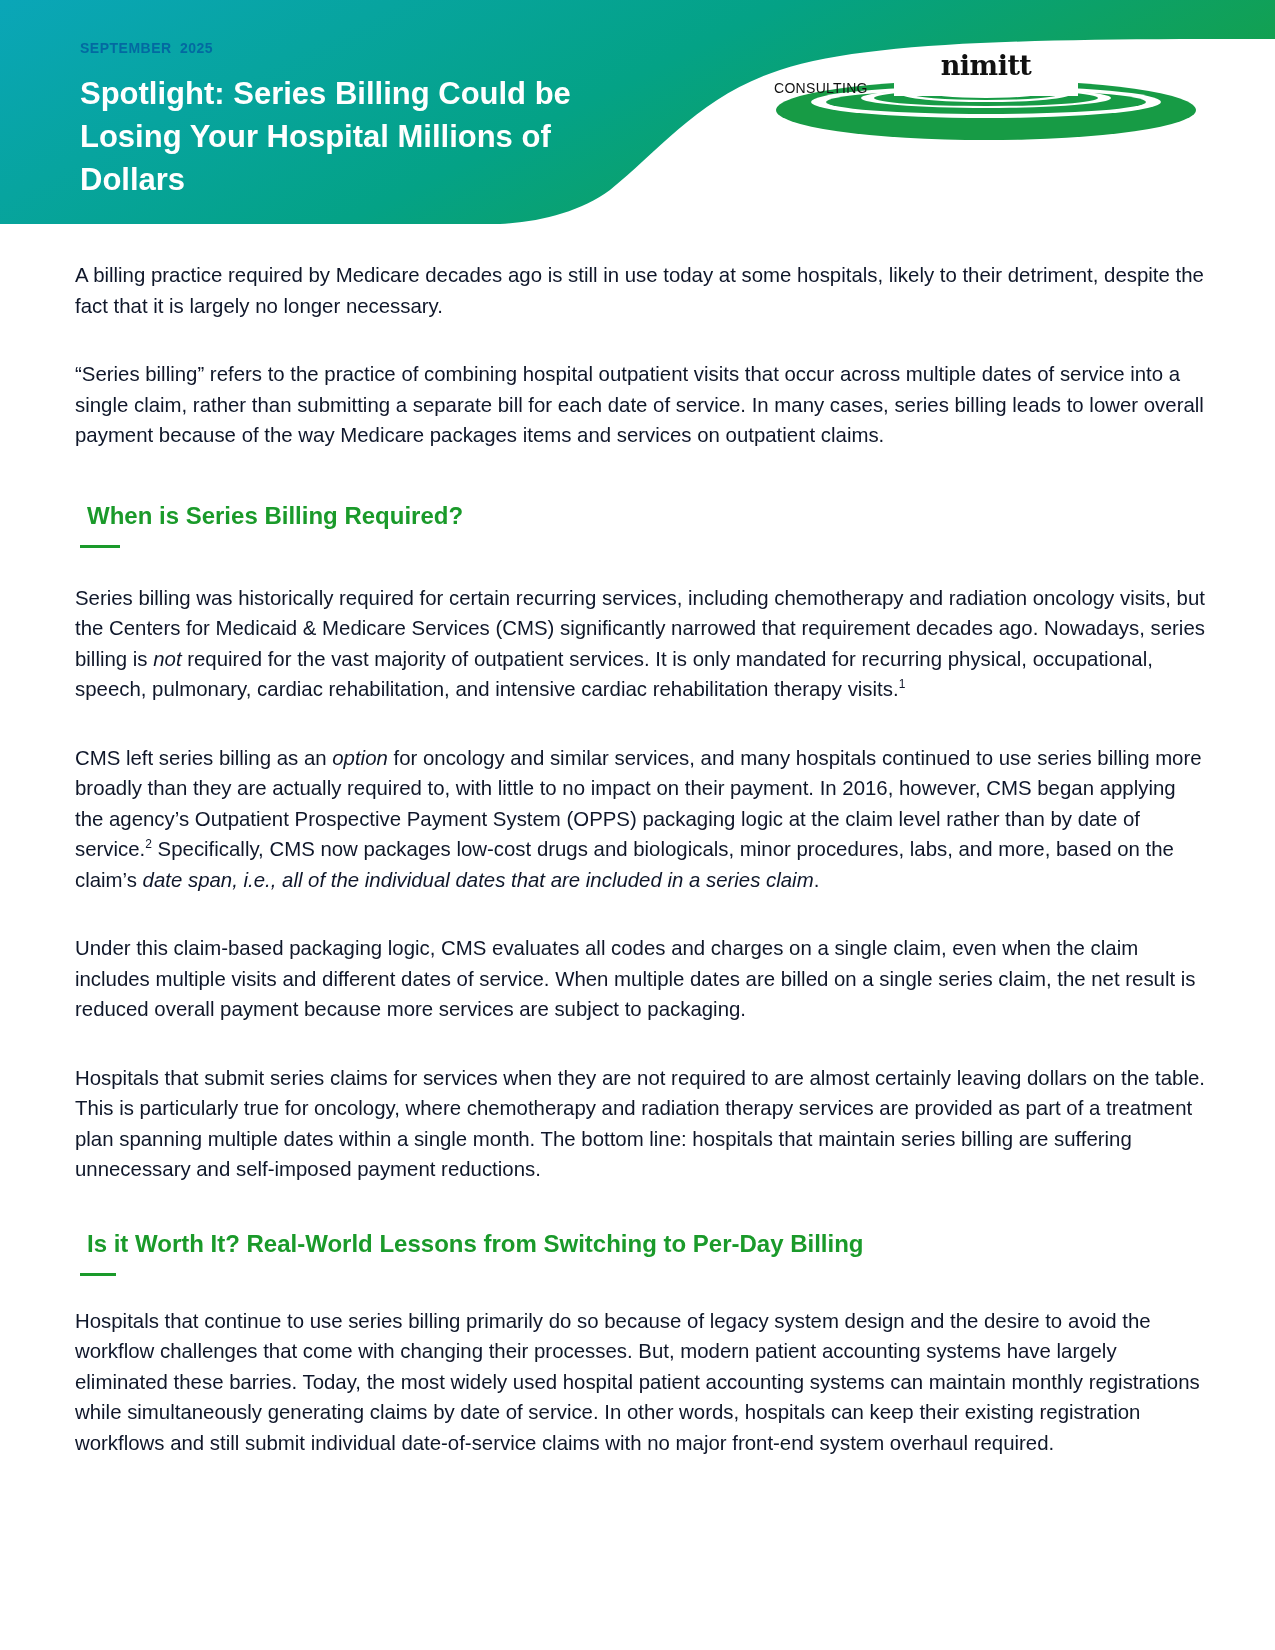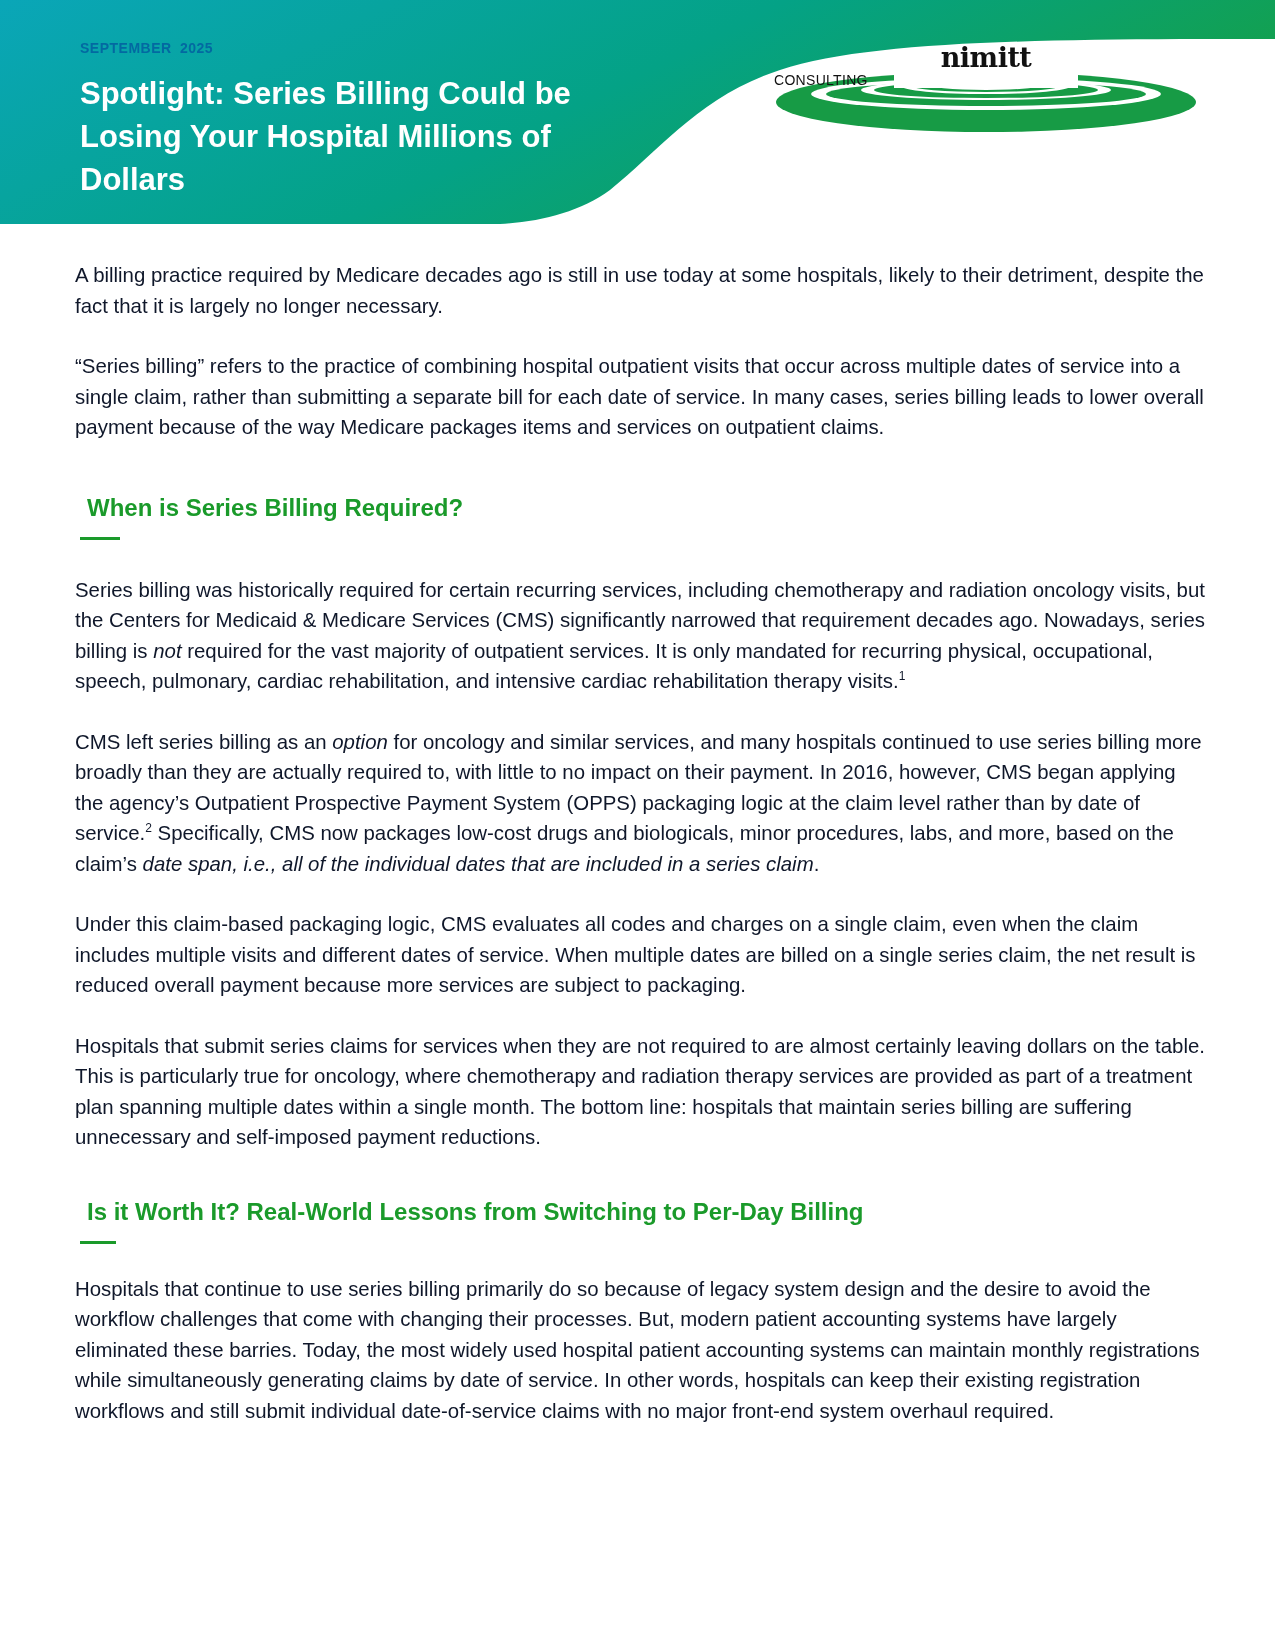"nimitt" .logo { top: 44px -> 52px }
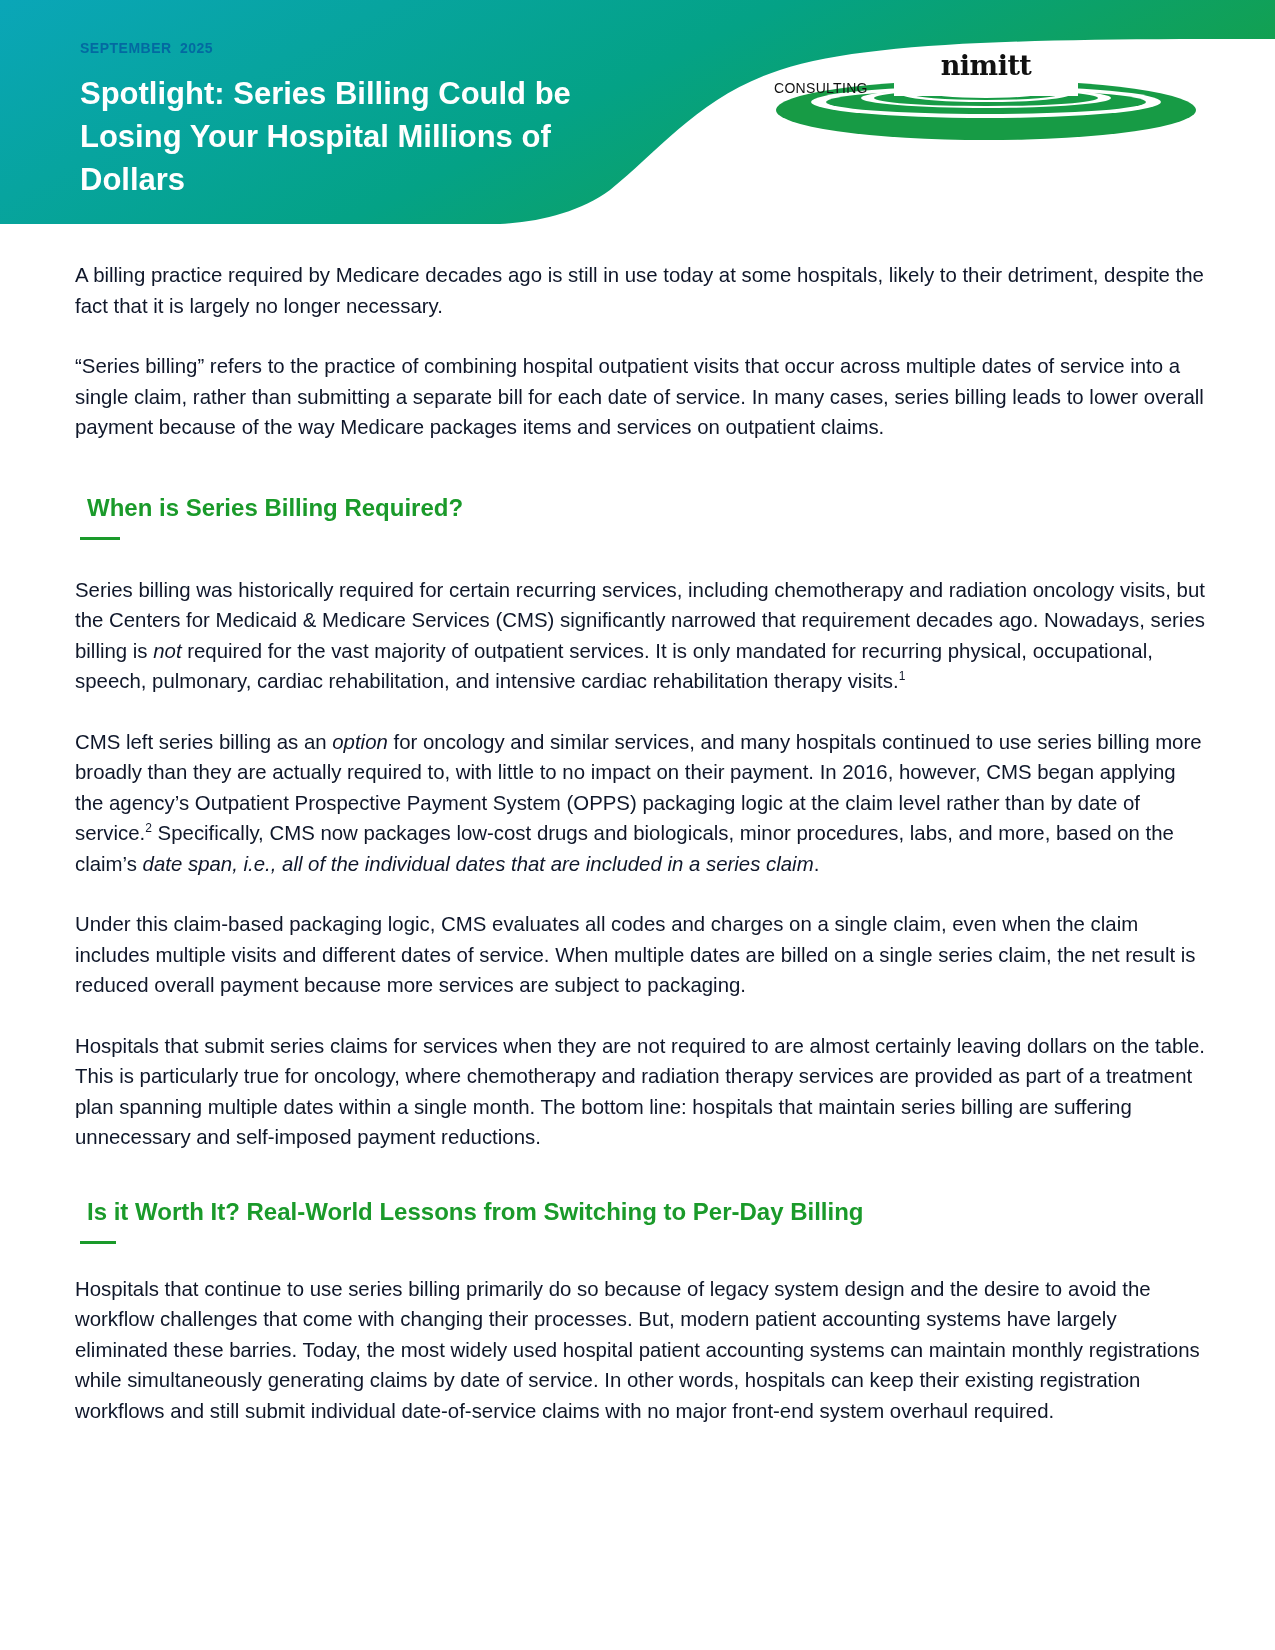"“Series billing” refers to the" p.body + p.body { margin-top: 30px -> 38px }
